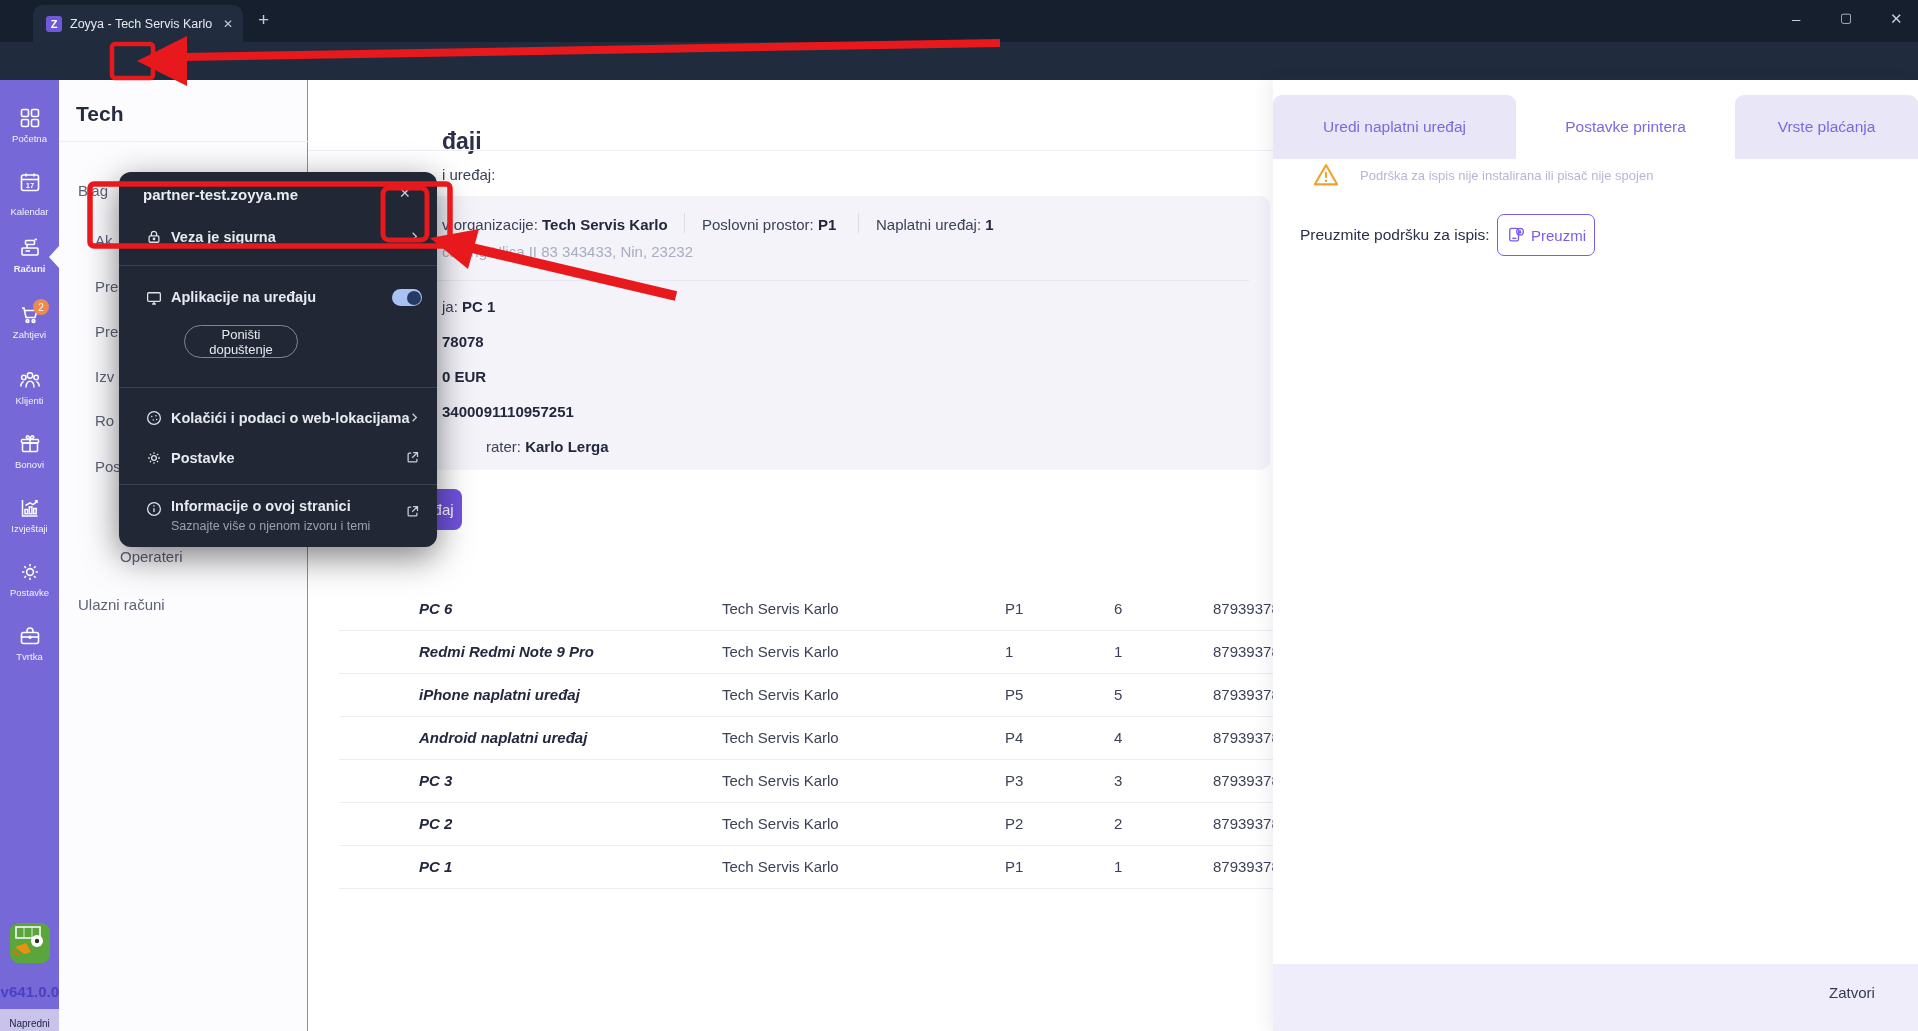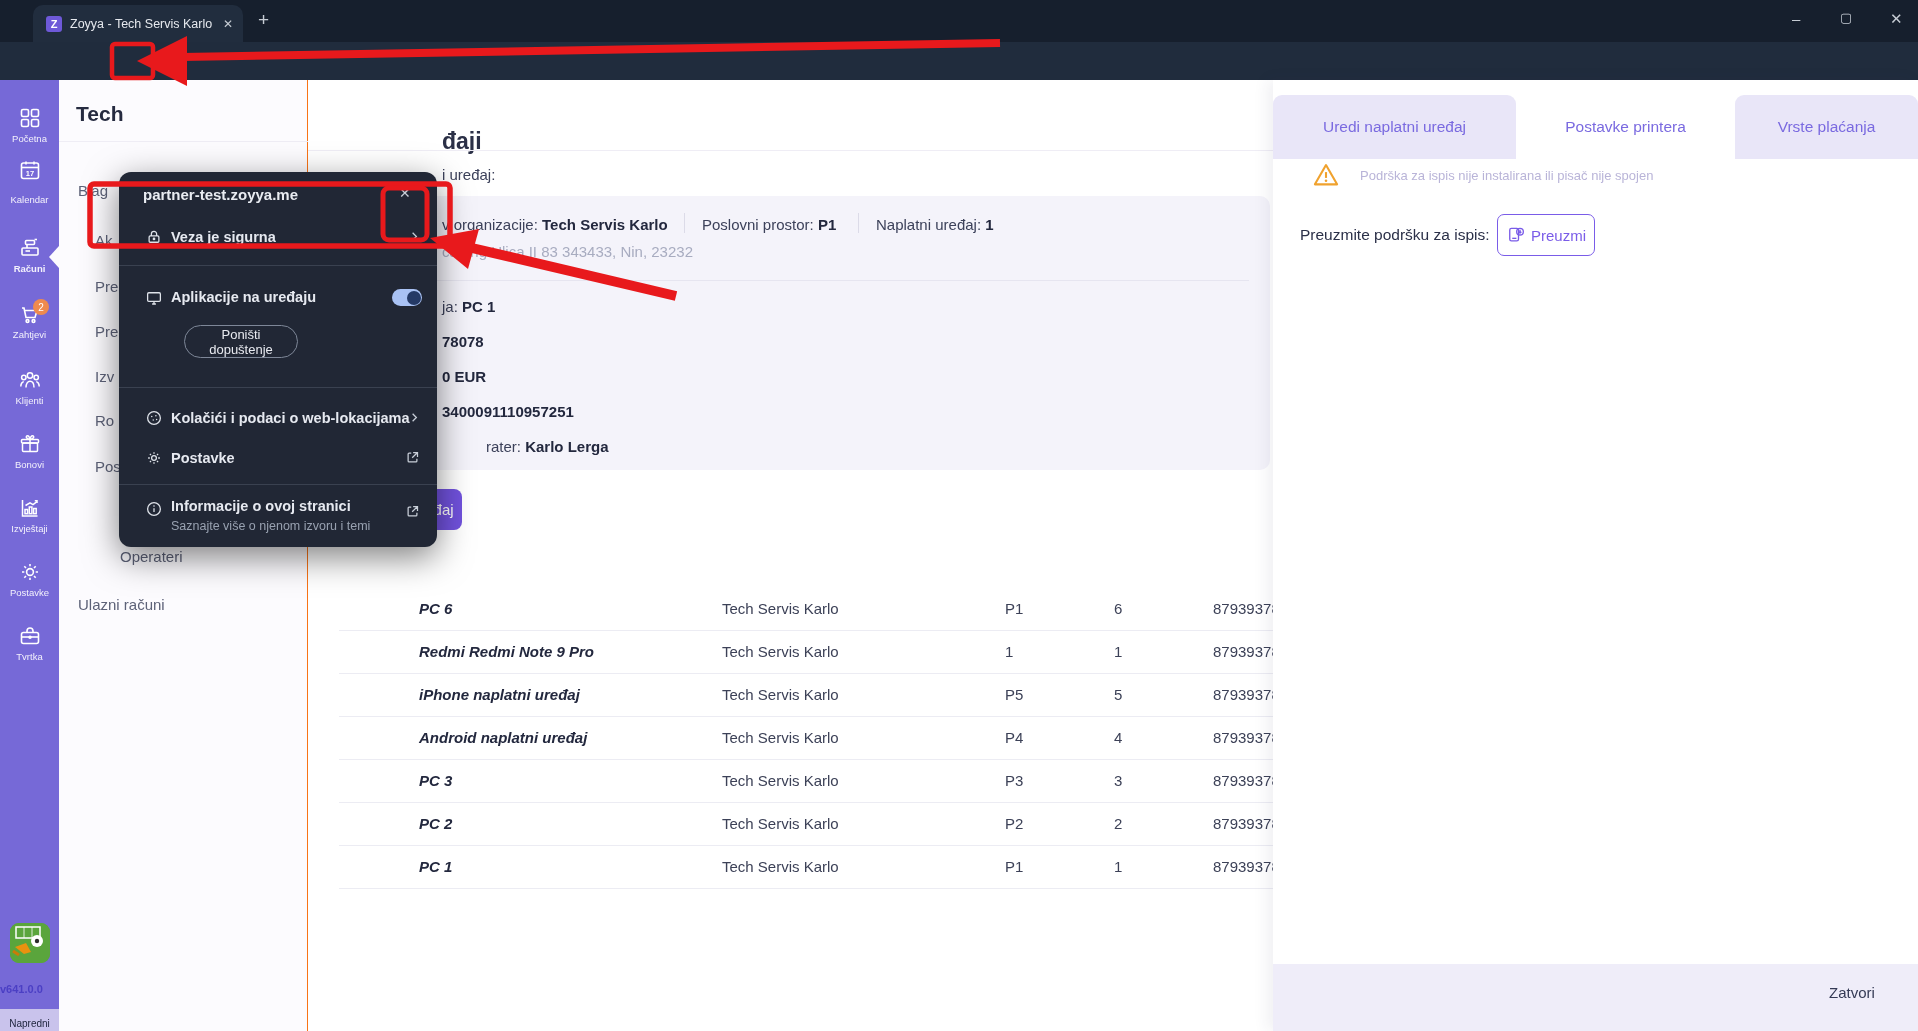"17" div.sbitem { top: 78px -> 90px }
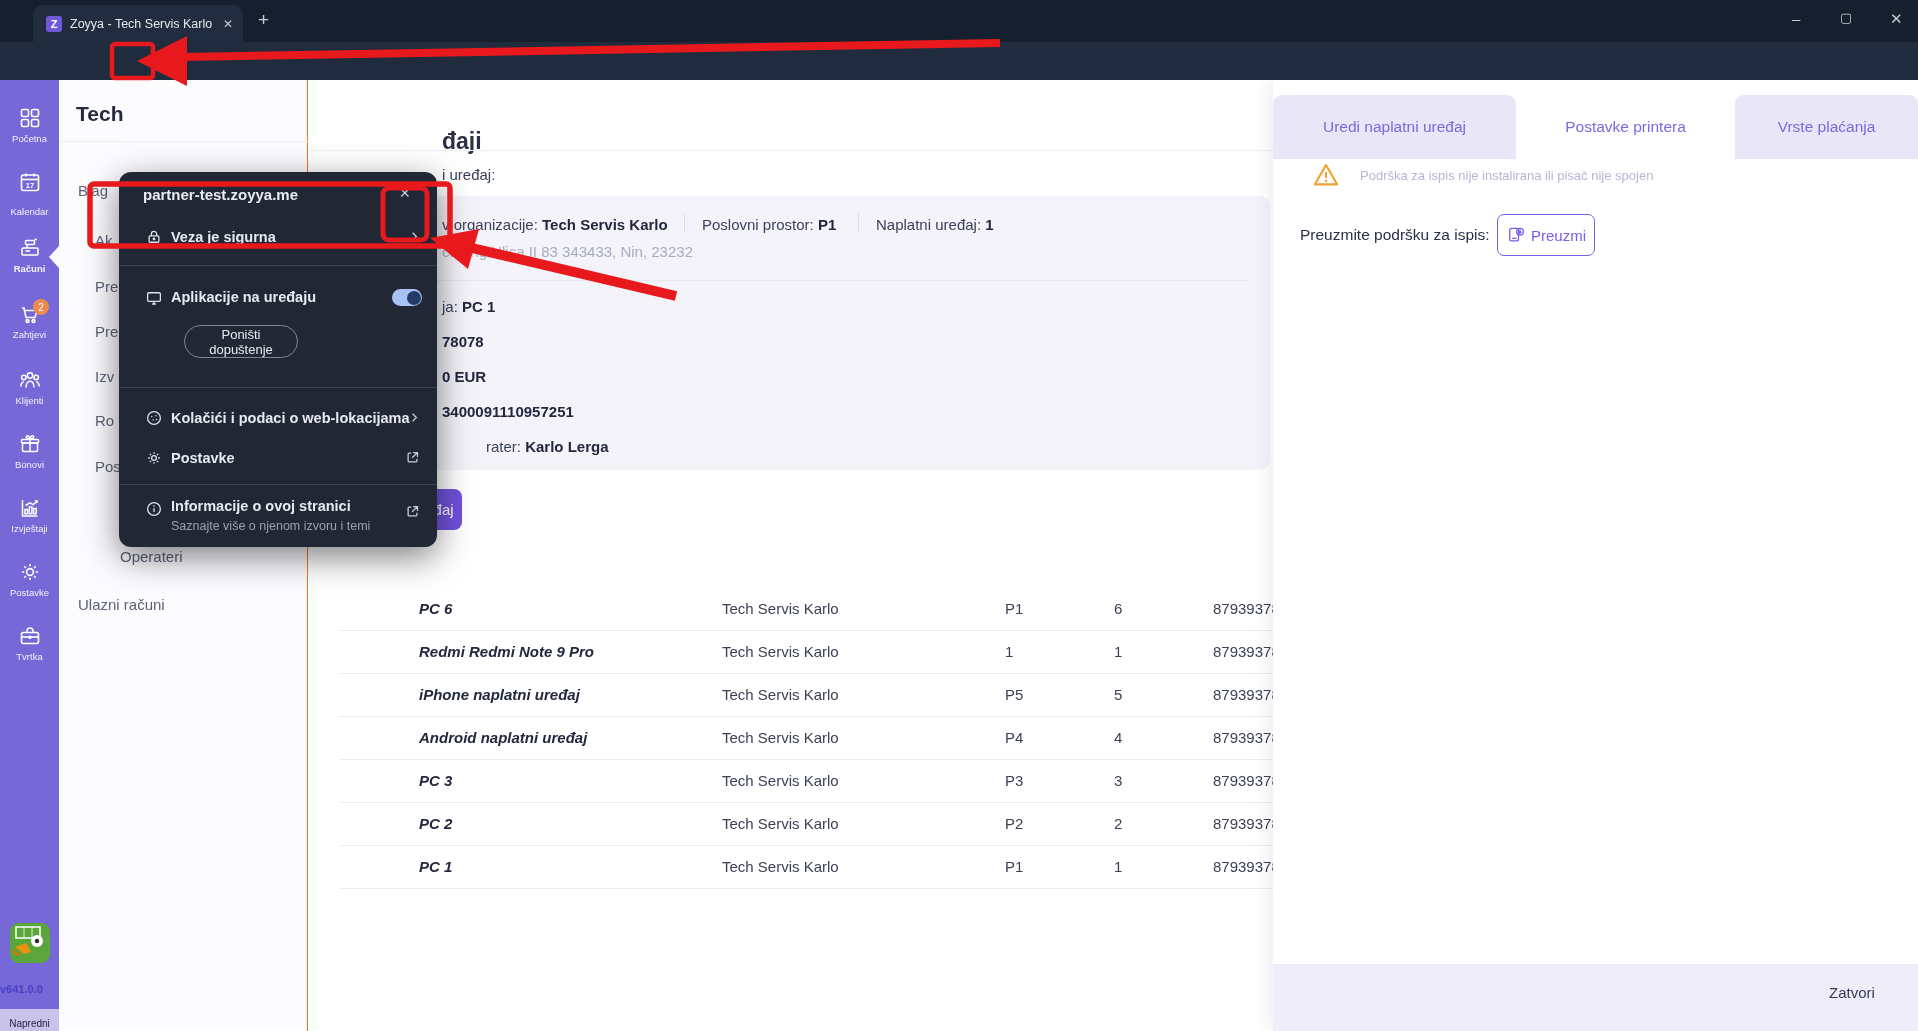"v641.0.0" #version { font-size: 11px -> 15px; text-align: left -> right }
